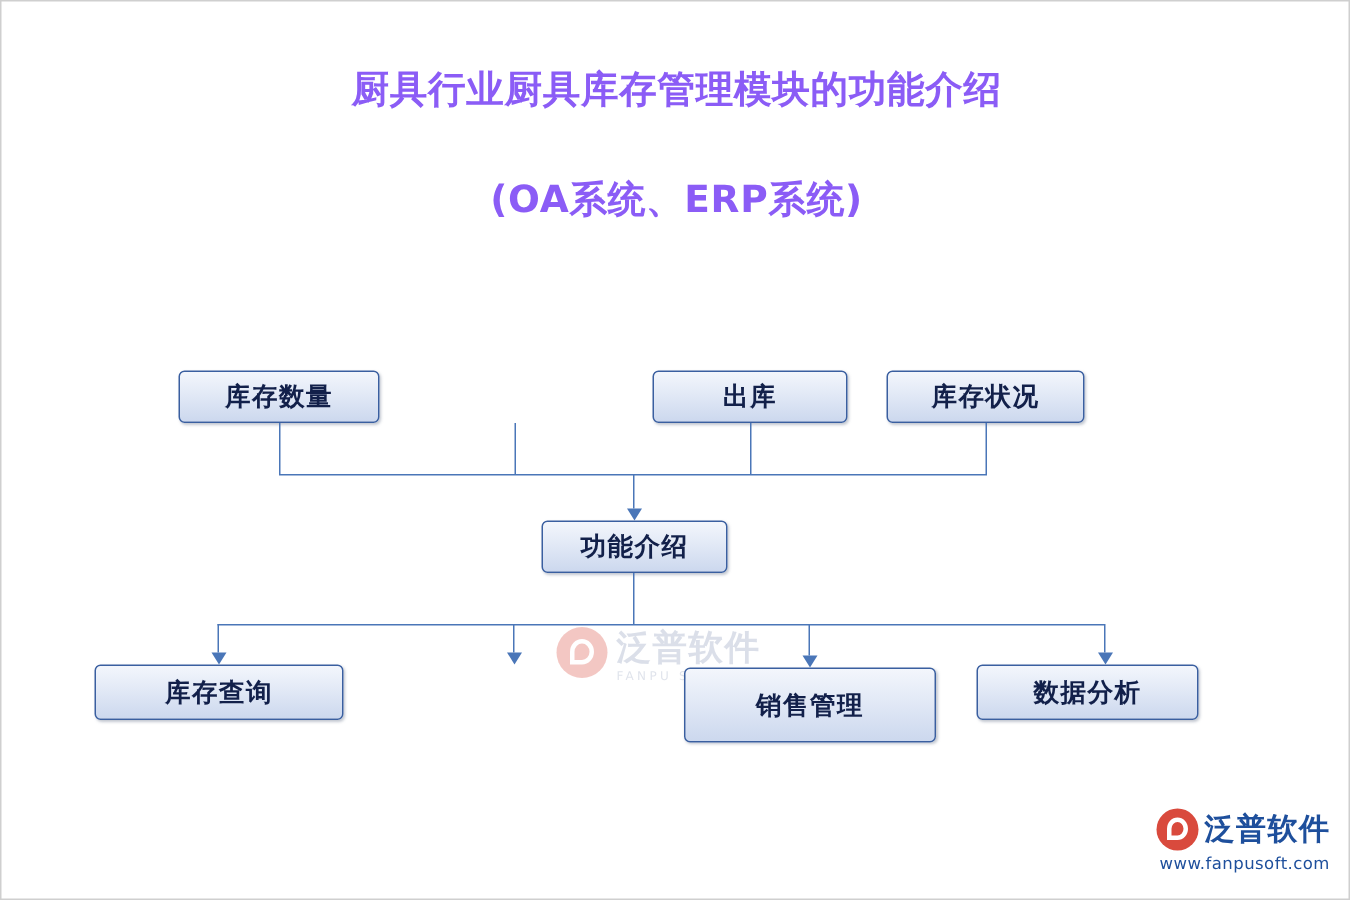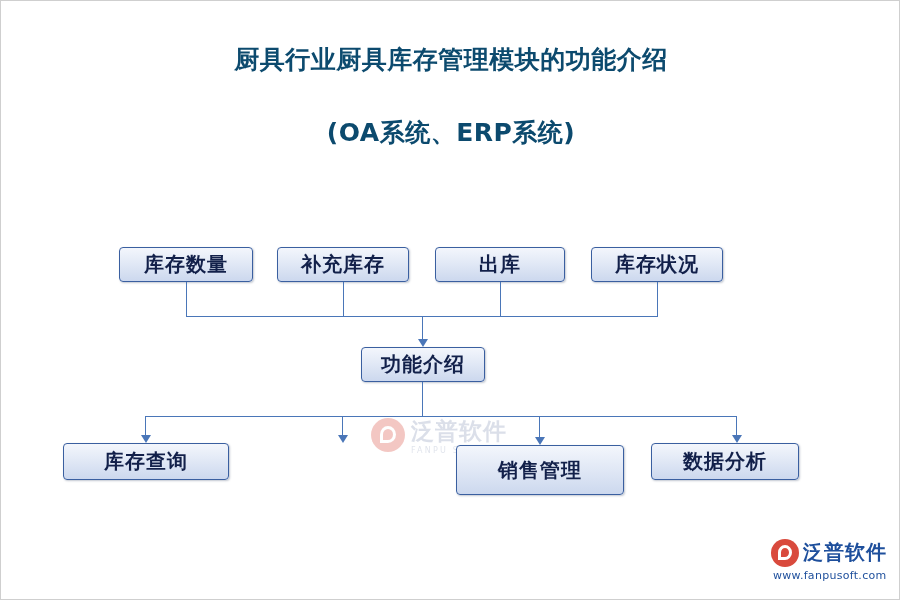"厨具行业厨具库存管理模块的功能介绍" .title-block { color: #0c4a6e -> #8b5cf6 }
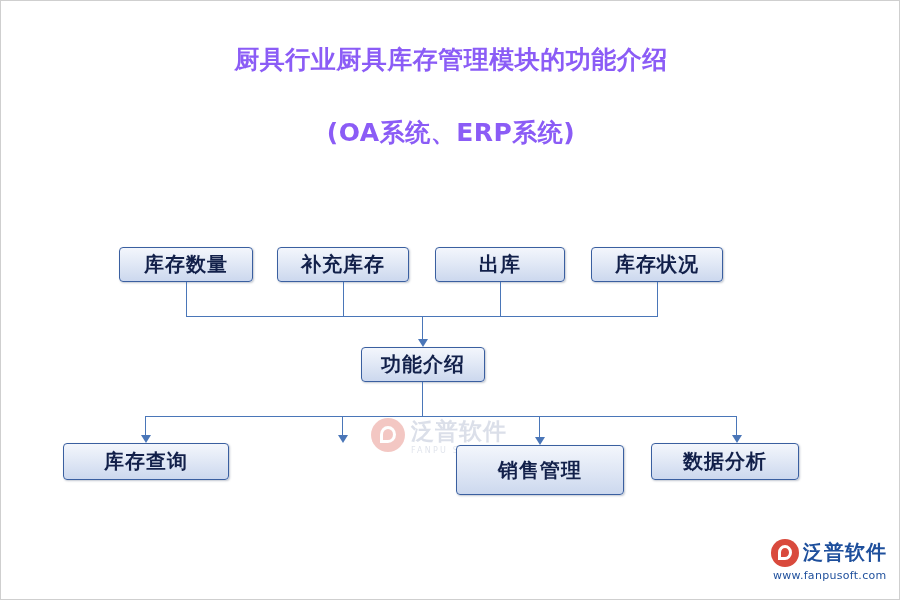"库存数量" .node { font-size: 20px -> 17px }
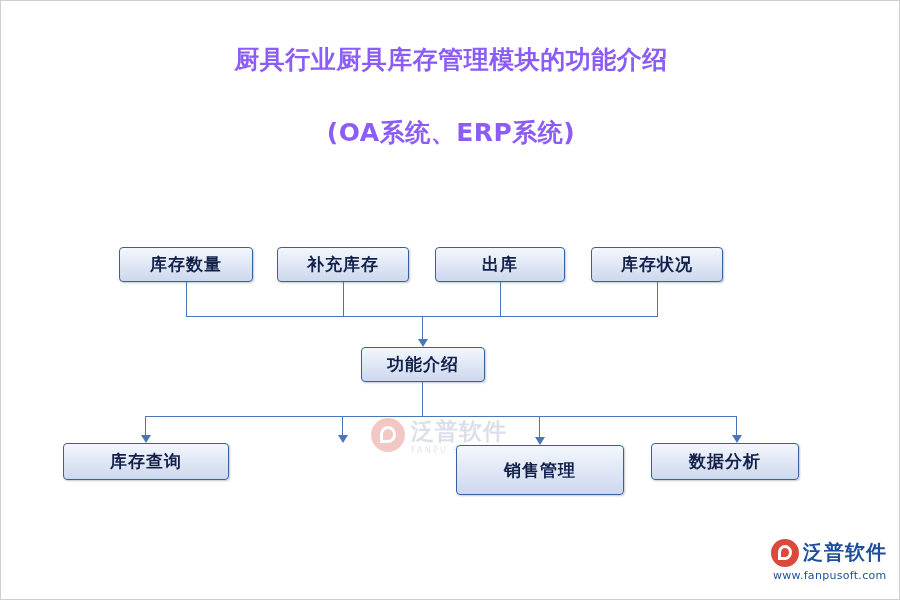"补充库存" div.node { html: <div>补充库存</div> -> none }
